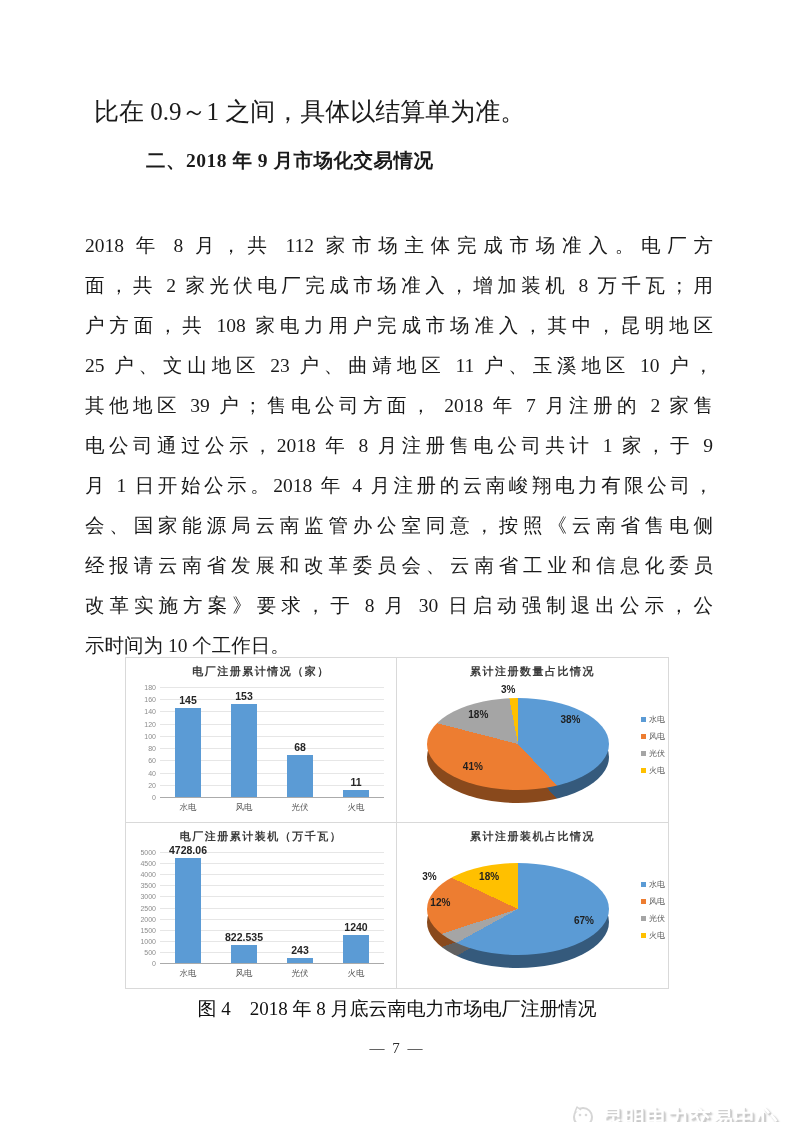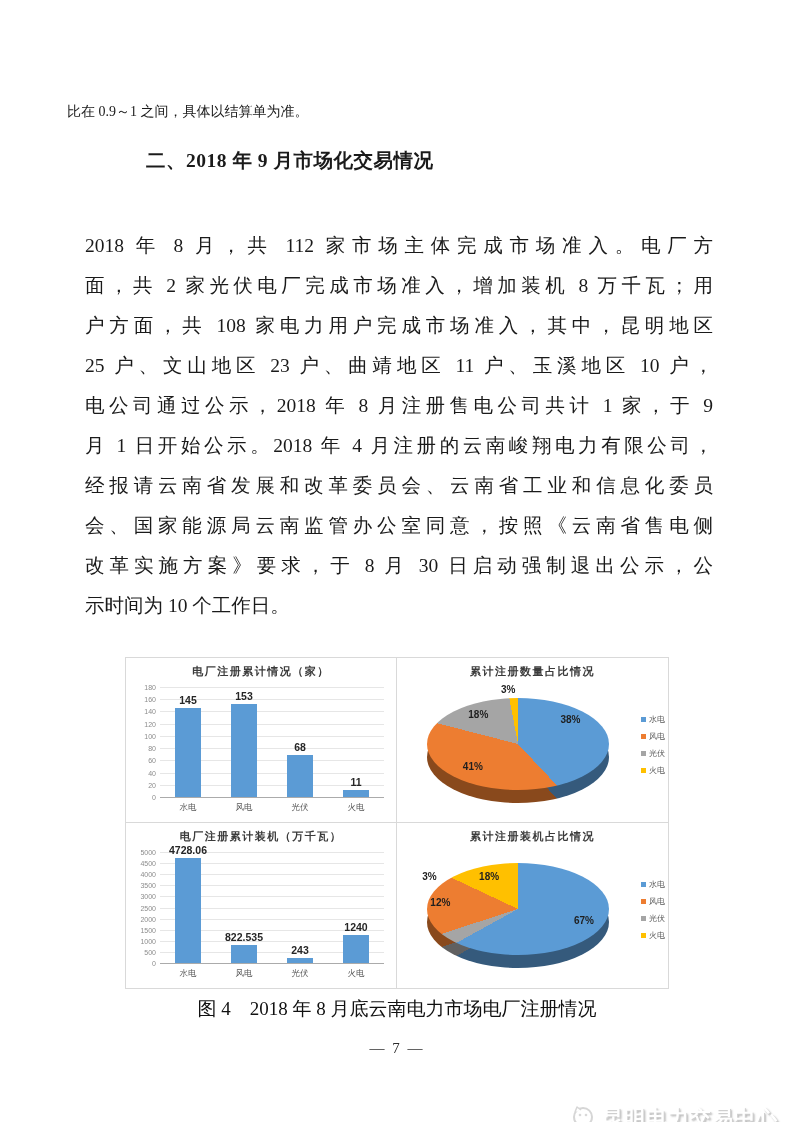"比在 0.9～1 之间，具体以结算单为准。" .cont-line { font-size: 14px -> 25px; left: 67px -> 94px }
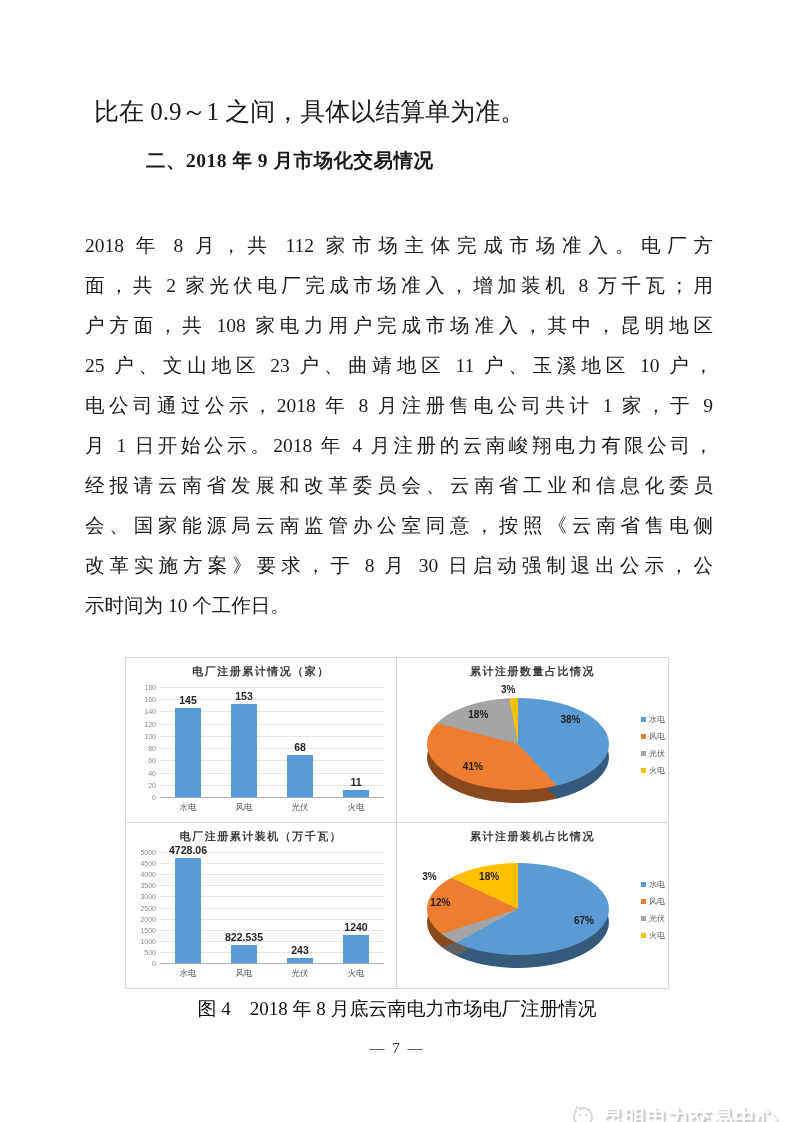"其他地区 39 户；售电公司方面， 2018 年" div.para-line { html: none -> <div>其他地区 39 户；售电公司方面， 2018 年 7 月注册的 2 家售</div> }
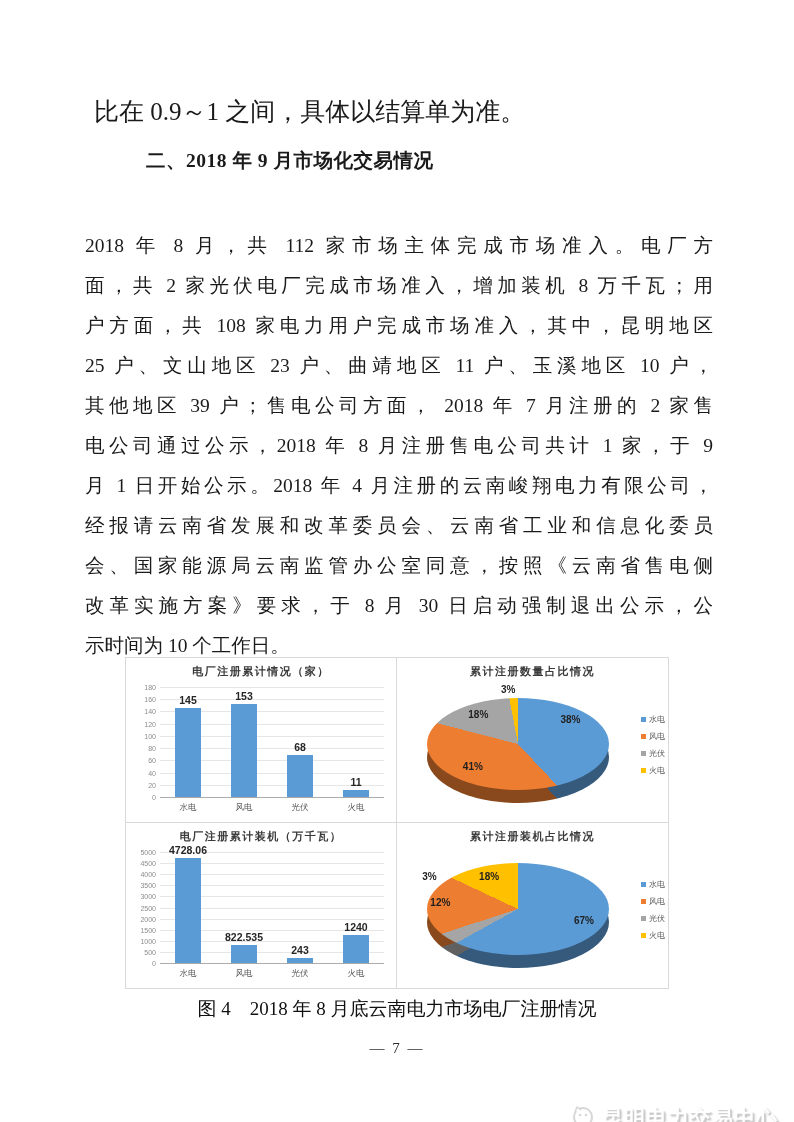"经报请云南省发展和改革委员会、云南省工业和信息化委员" div.para-line { order: before "会、国家能源局云南监管办公室同意，按照《云南省售电侧" -> after "会、国家能源局云南监管办公室同意，按照《云南省售电侧" }
